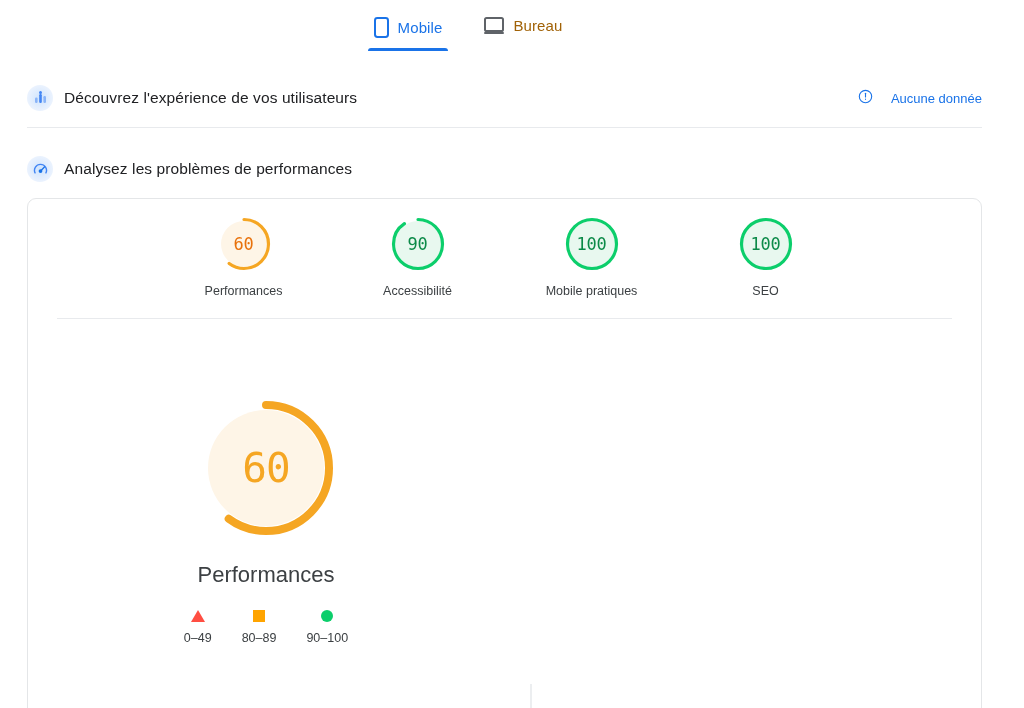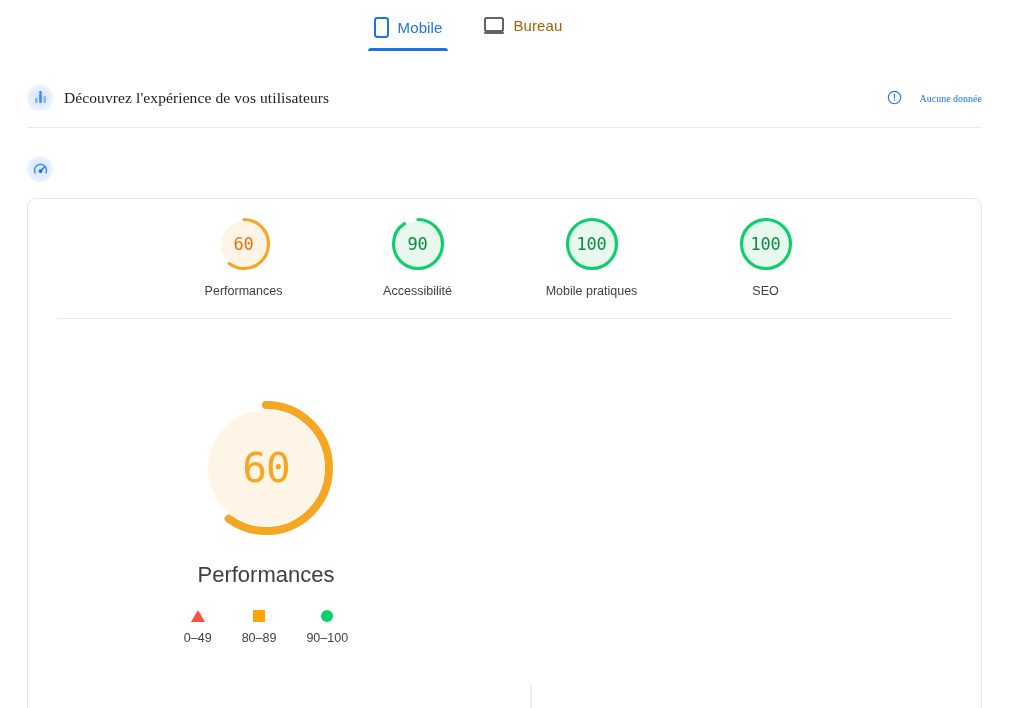"Découvrez l'expérience de vos" .section-row { font-family: Liberation Serif, serif -> none }
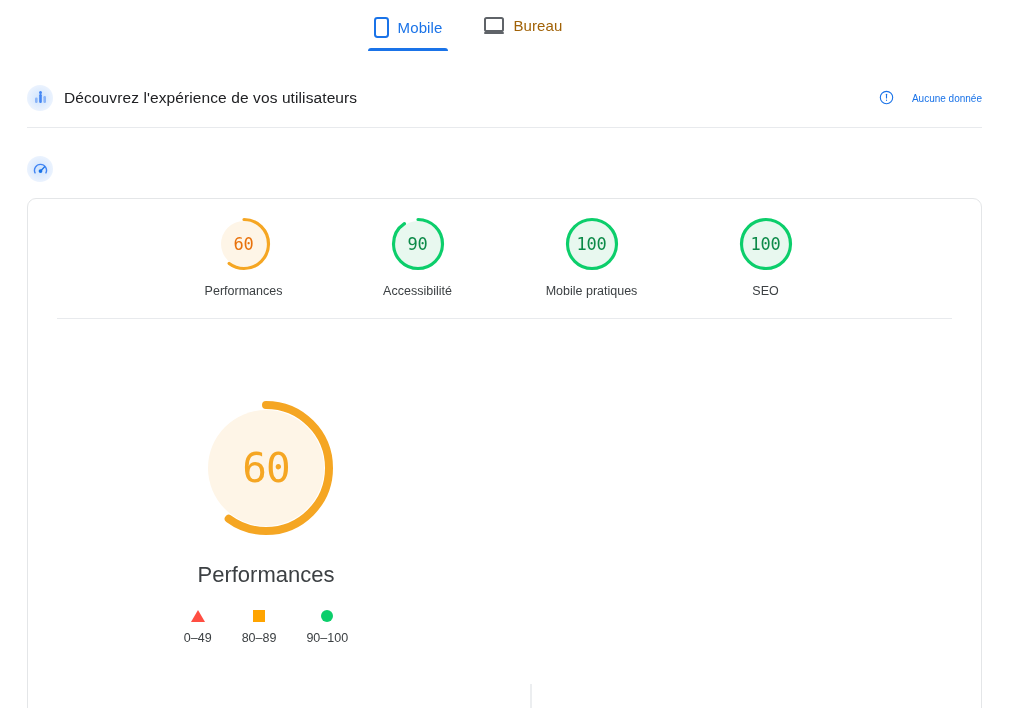"Aucune donnée" .row-right { font-size: 10px -> 13px }
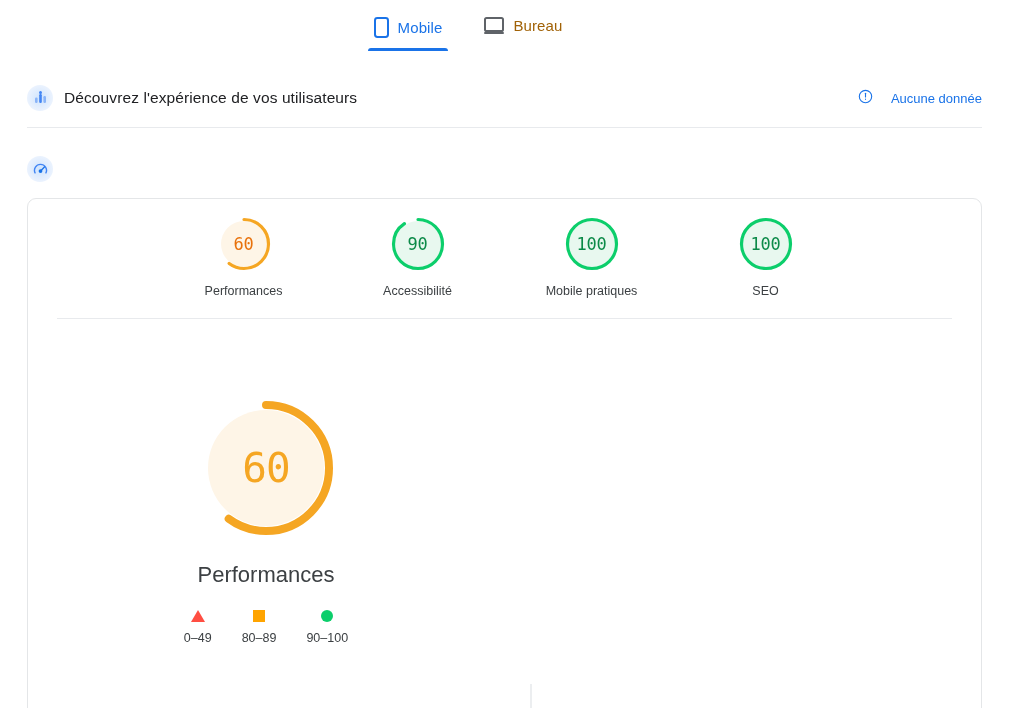"Analysez les problèmes de performances" span.sec-title { html: none -> <span>Analysez les problèmes de performances</span> }
